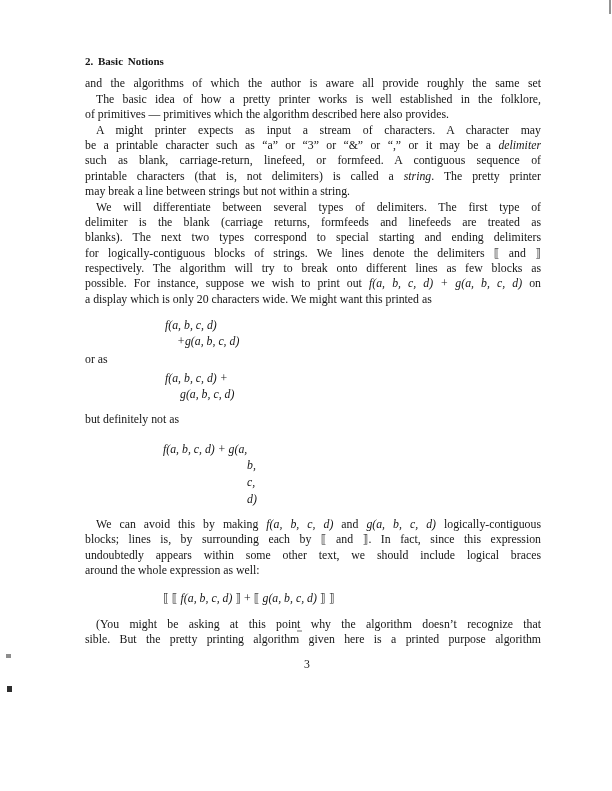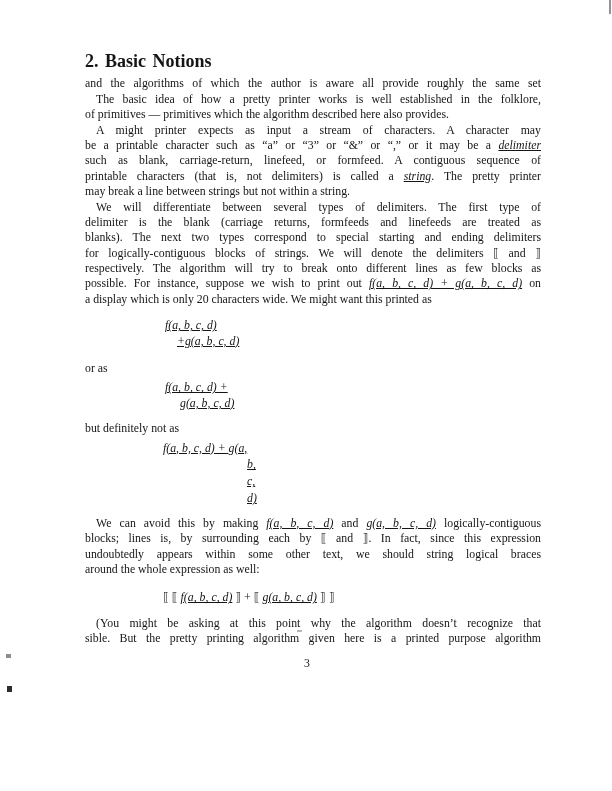"2. Basic Notions" .heading { font-size: 18px -> 11px }
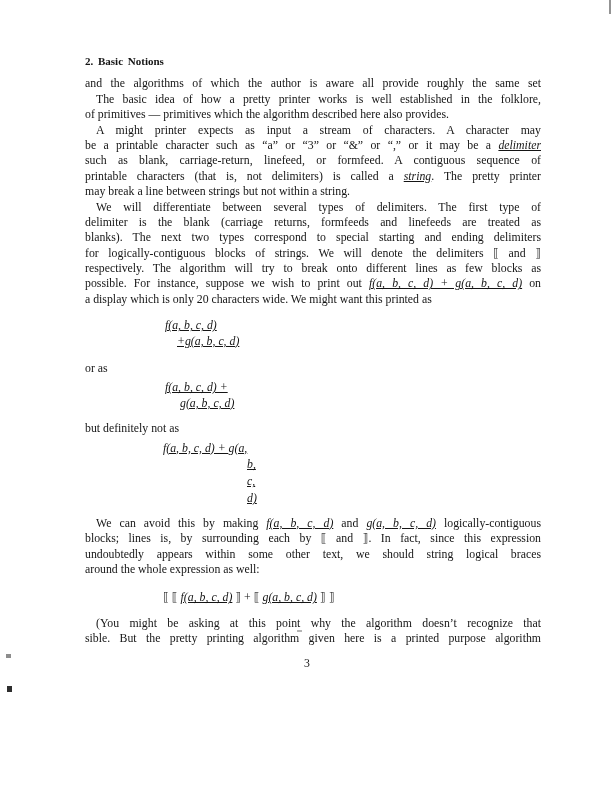"delimiter" i { text-decoration: underline -> none }
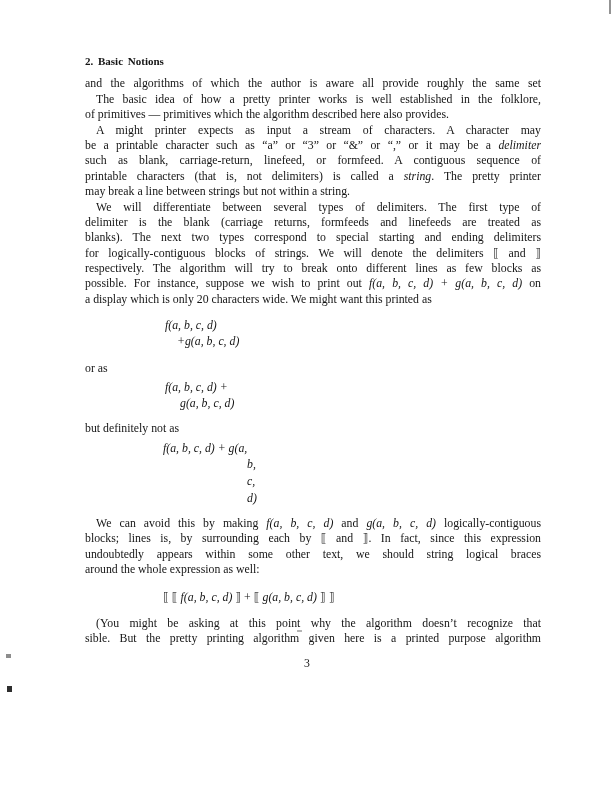"for logically-contiguous blocks of" div.ln { text: will -> lines }
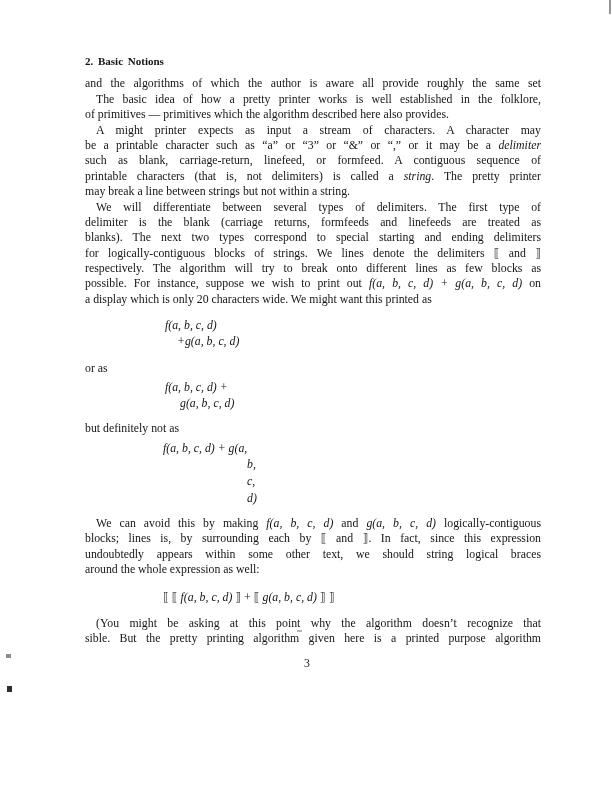"or as" .mt9 { margin-top: 12px -> 3px }
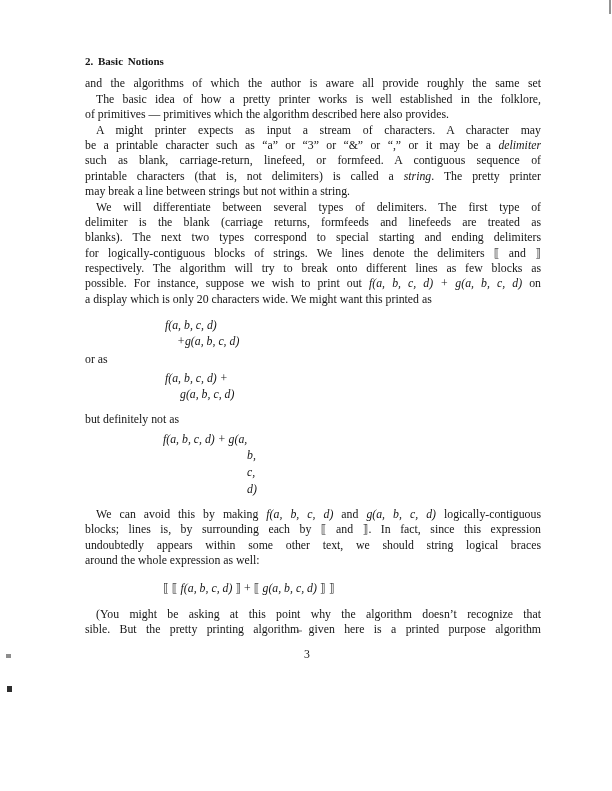"f(a, b, c, d) + g(a," .mt14 { margin-top: 4px -> 14px }
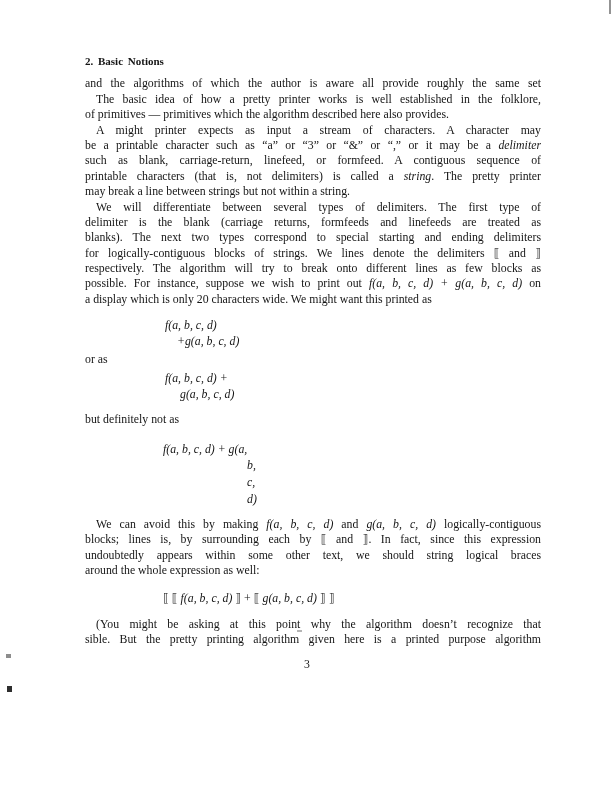"undoubtedly appears within some other" div.ln { text: string -> include }
